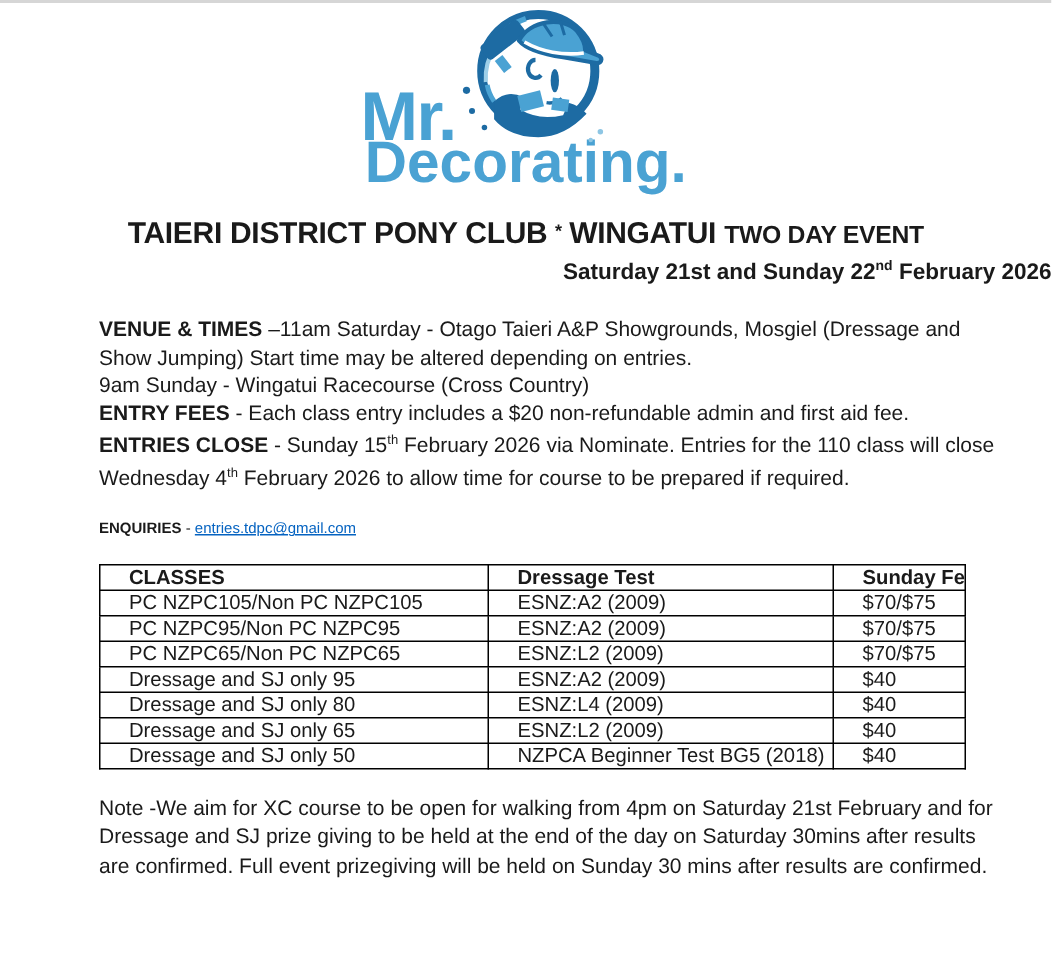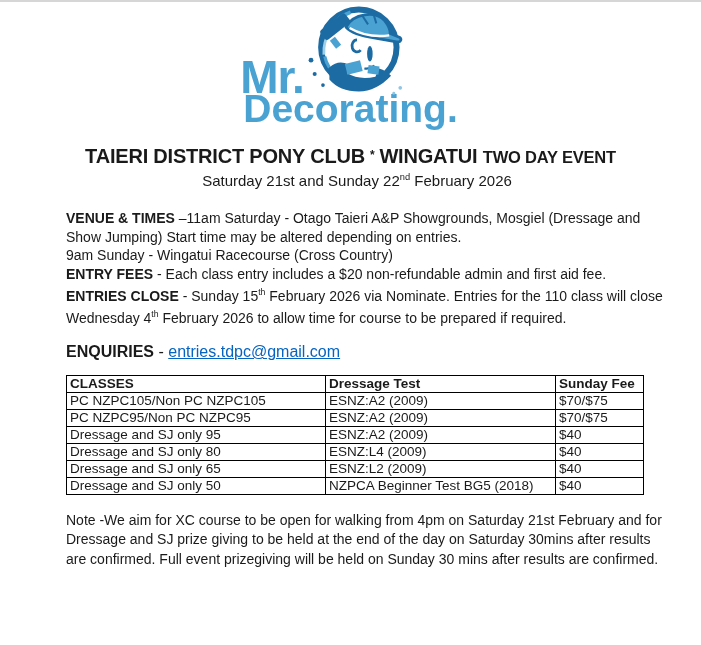"Saturday 21st and Sunday 22nd" .subtitle { font-weight: normal -> bold; text-align: center -> right }
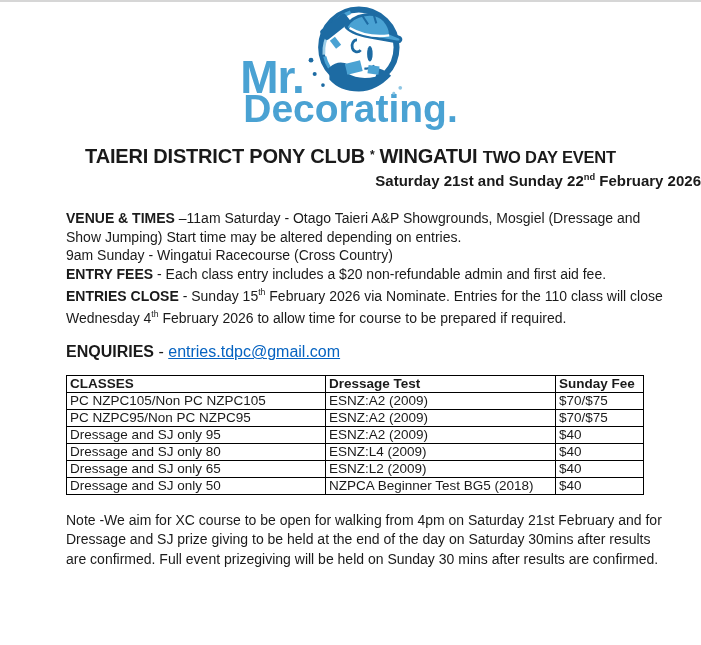"ENQUIRIES - entries.tdpc@gmail.com" .enquiries { font-size: 16px -> 10px }
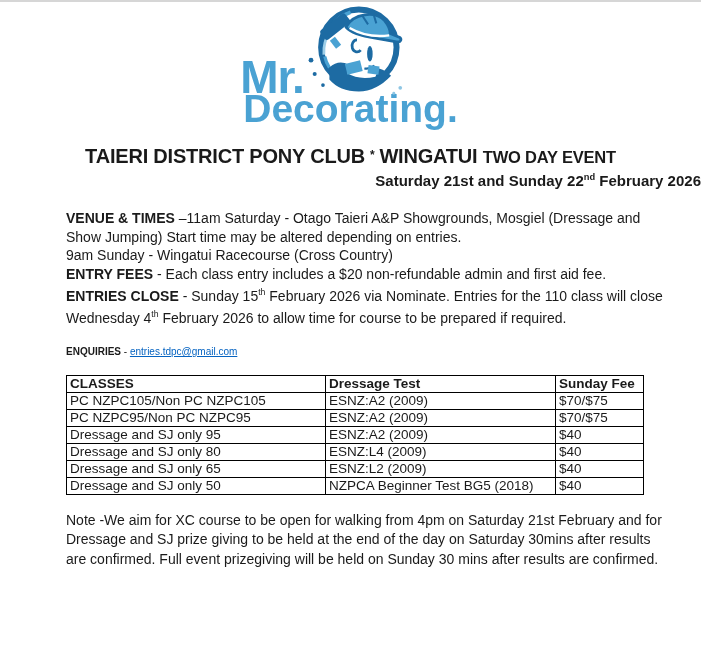"CLASSES" table.fees th, table.fees td { padding: 1px 2px 1px 3px -> 1px 2px 1px 19px }
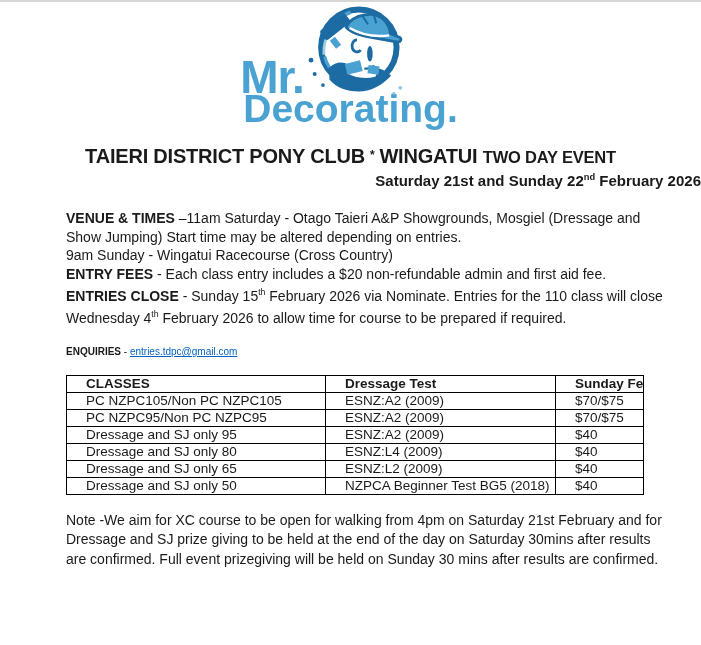"PC NZPC65/Non PC NZPC65" tr { html: none -> <tr> <td>PC NZPC65/Non PC NZPC65</td> <td>ESNZ:L2 (2009)</td> <td>$70/$75</td> </tr> }
